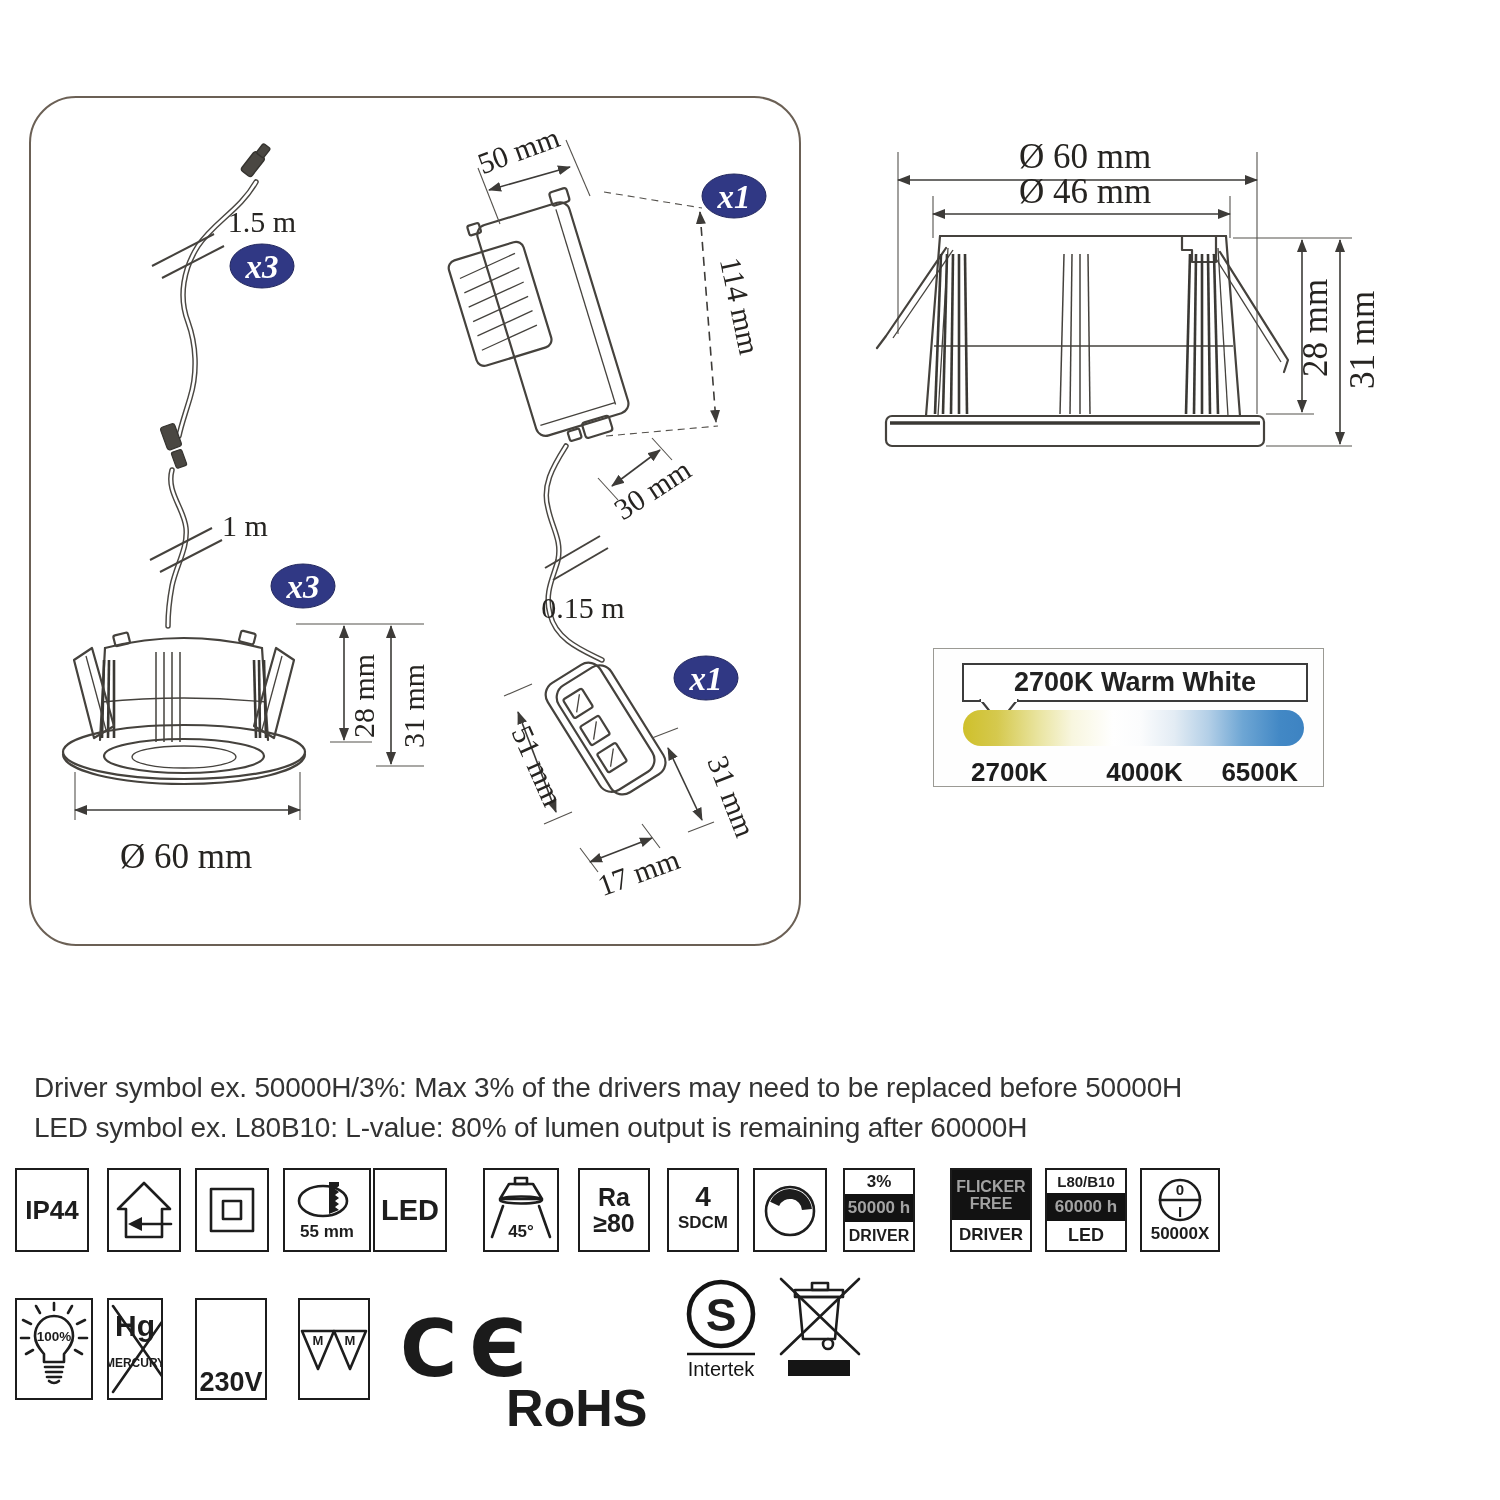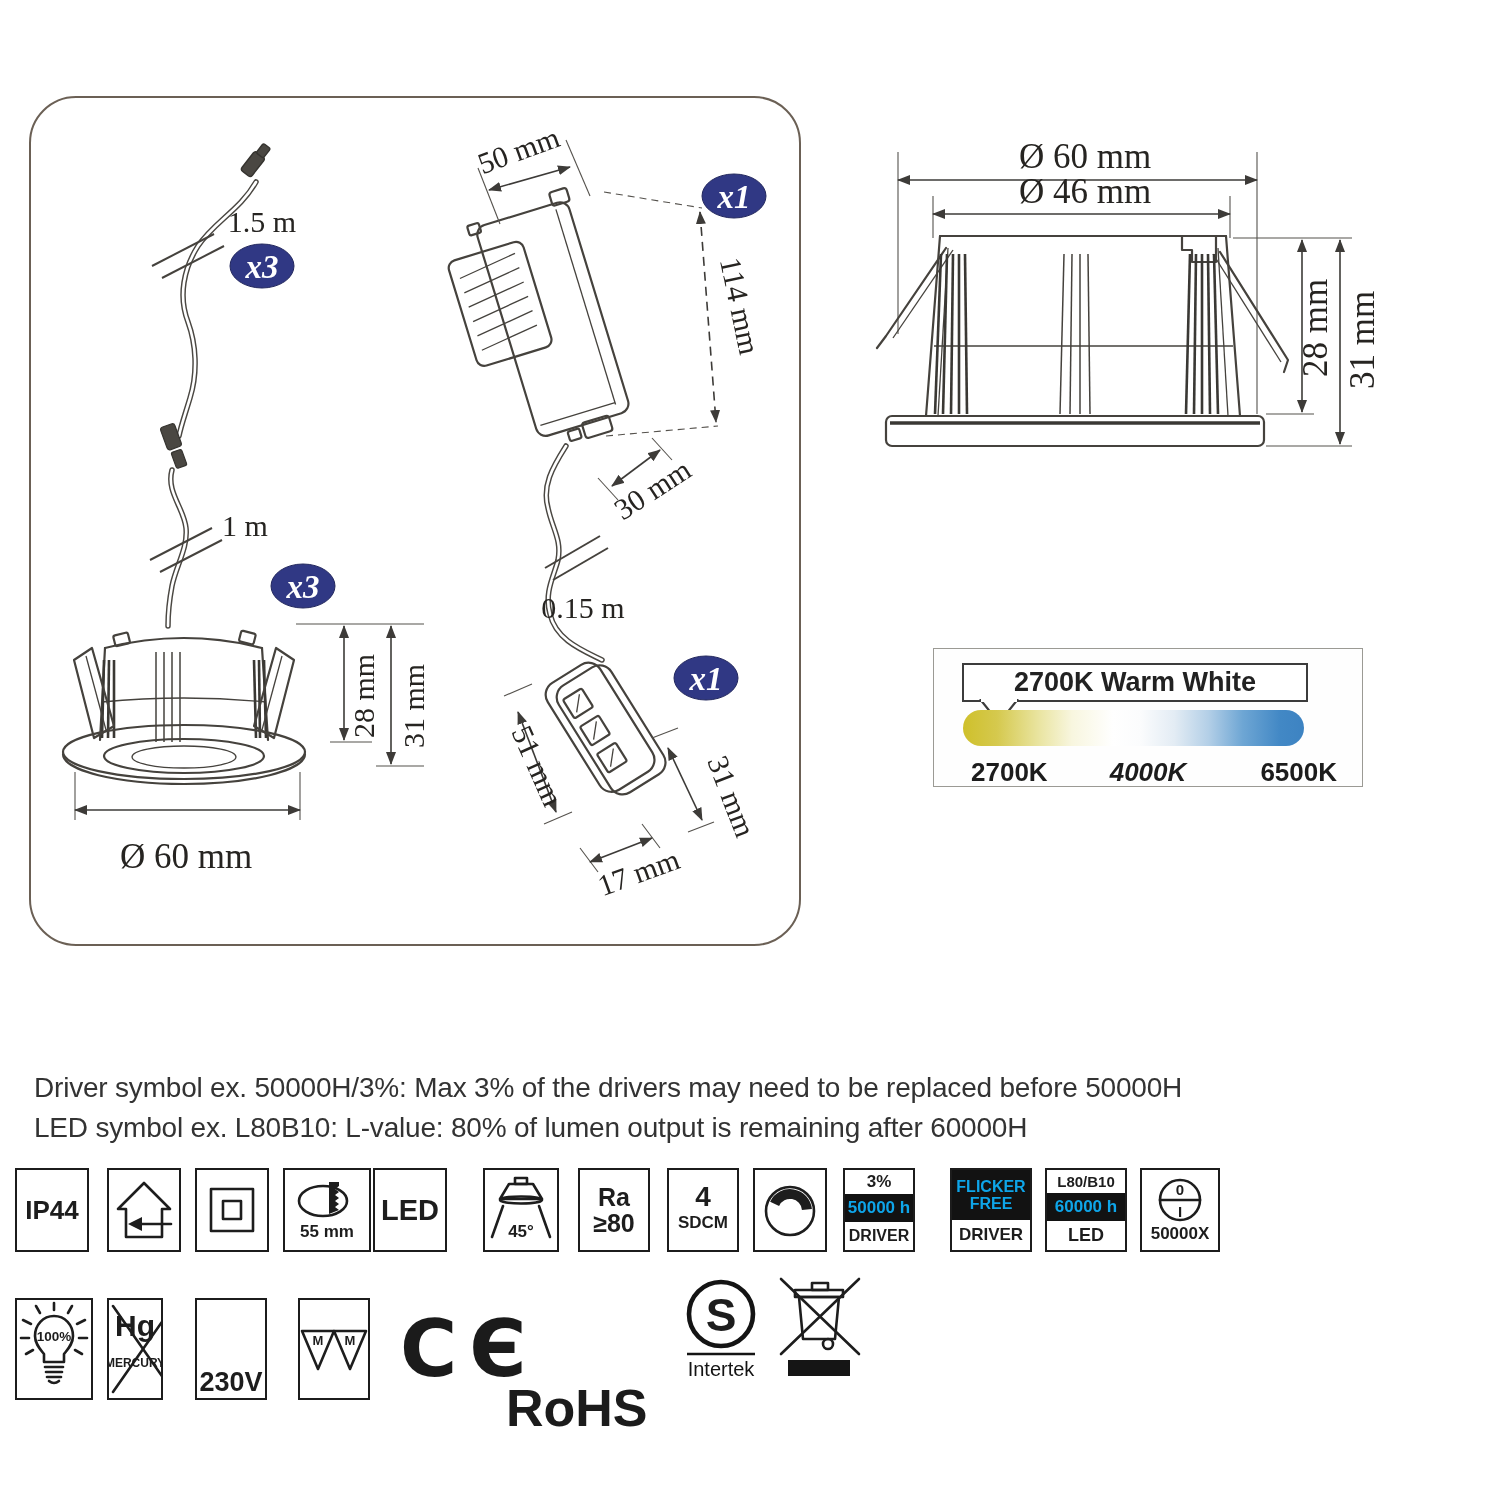"2700K Warm White" #cct { padding-left: 39px -> none }
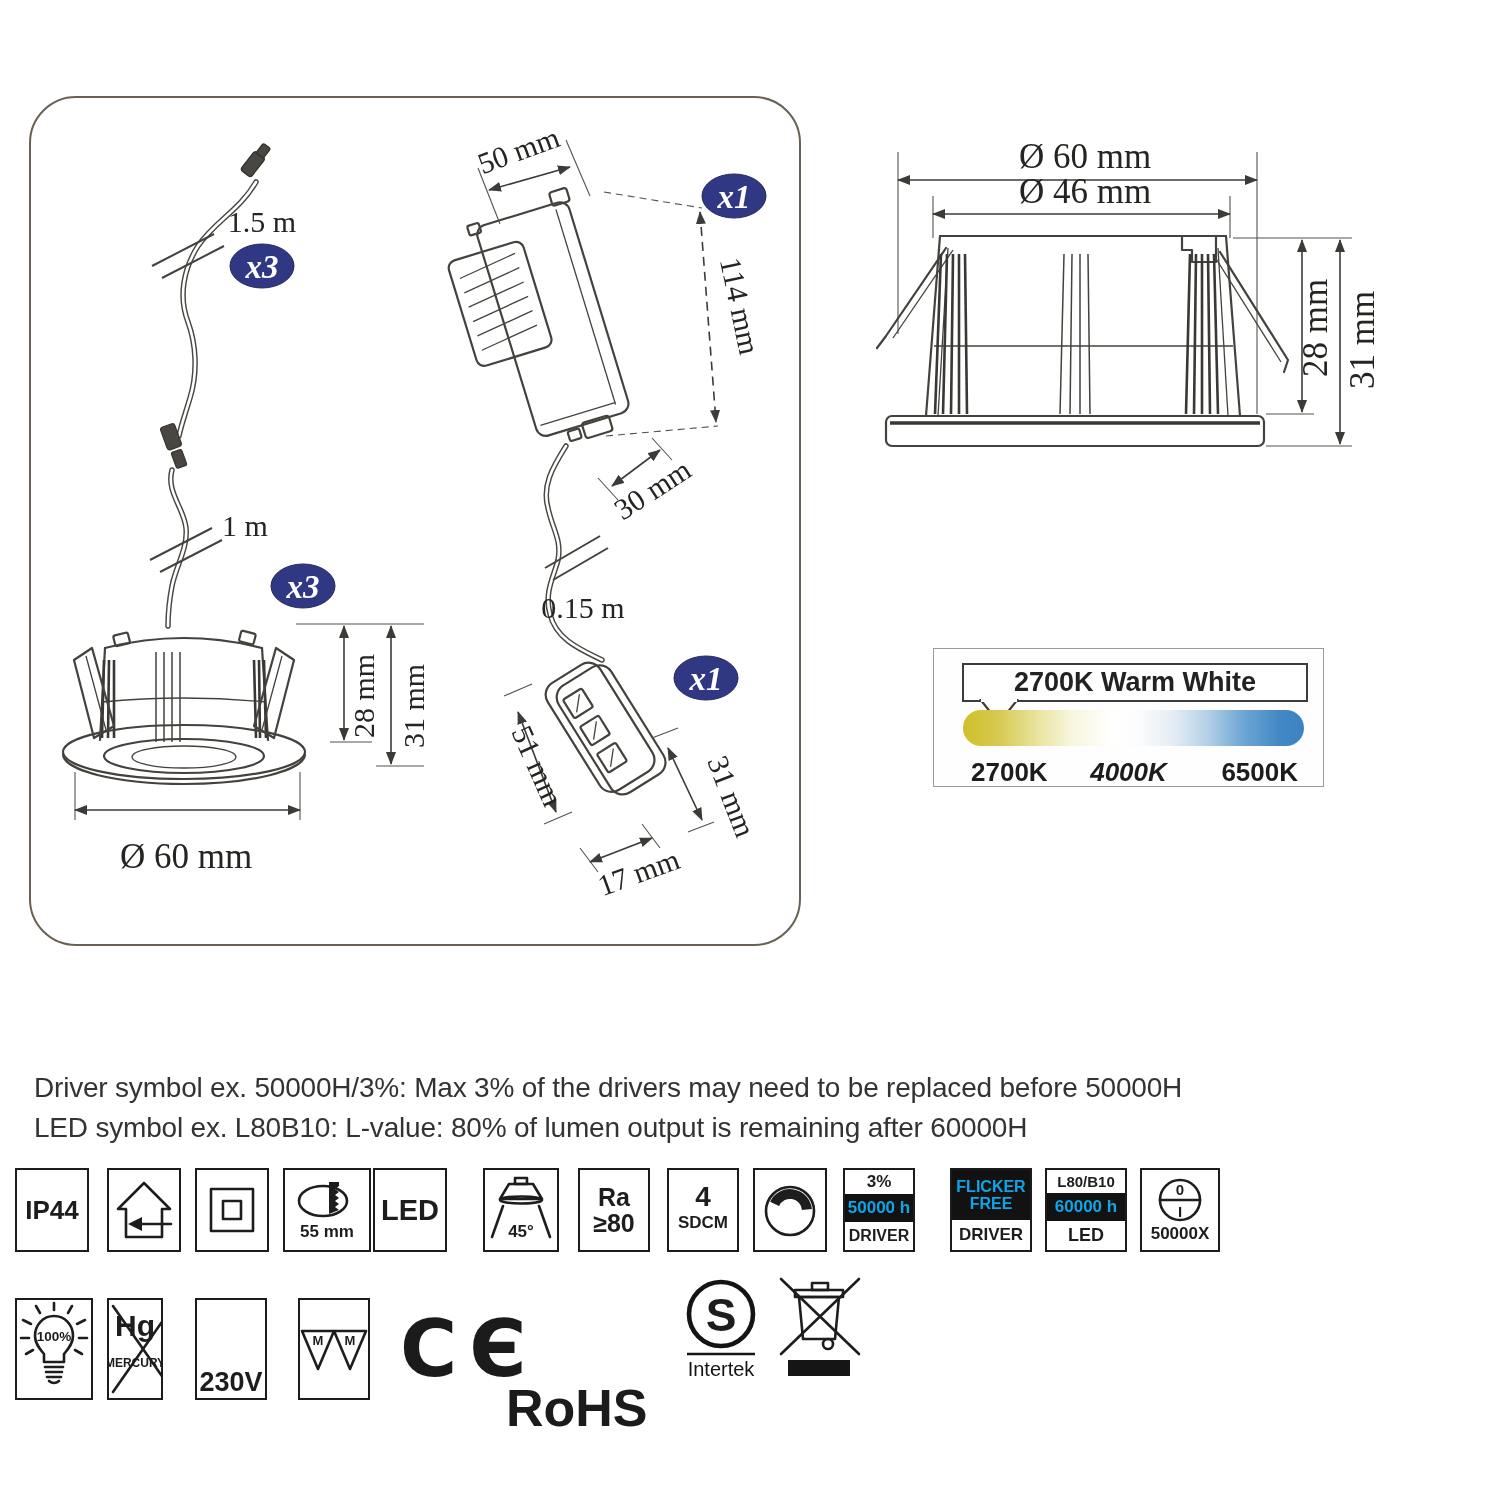"4000K" #cct .scale .m { font-style: italic -> none; left: 0 -> 16px }
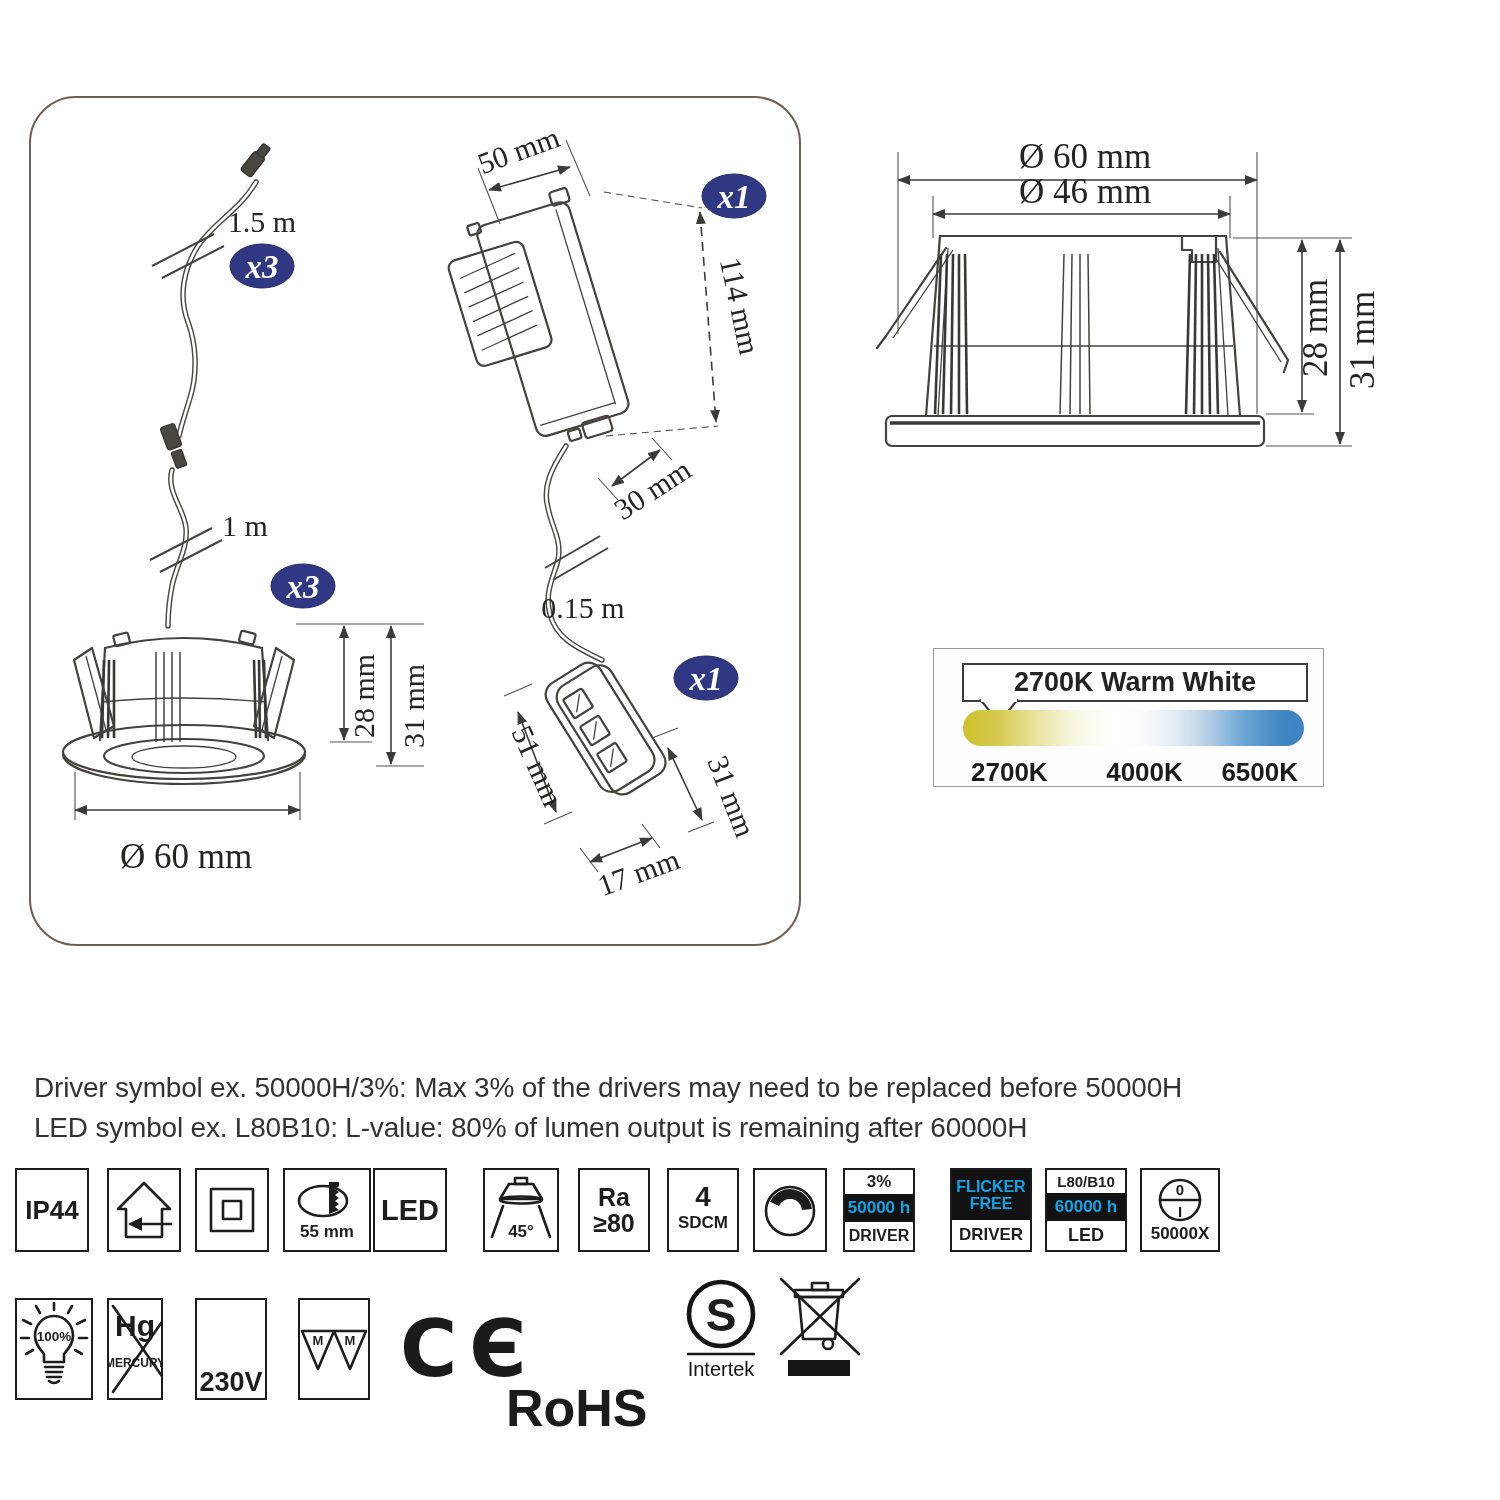"FLICKER" .band.black { color: #0ea5e9 -> #a3a3a3 }
